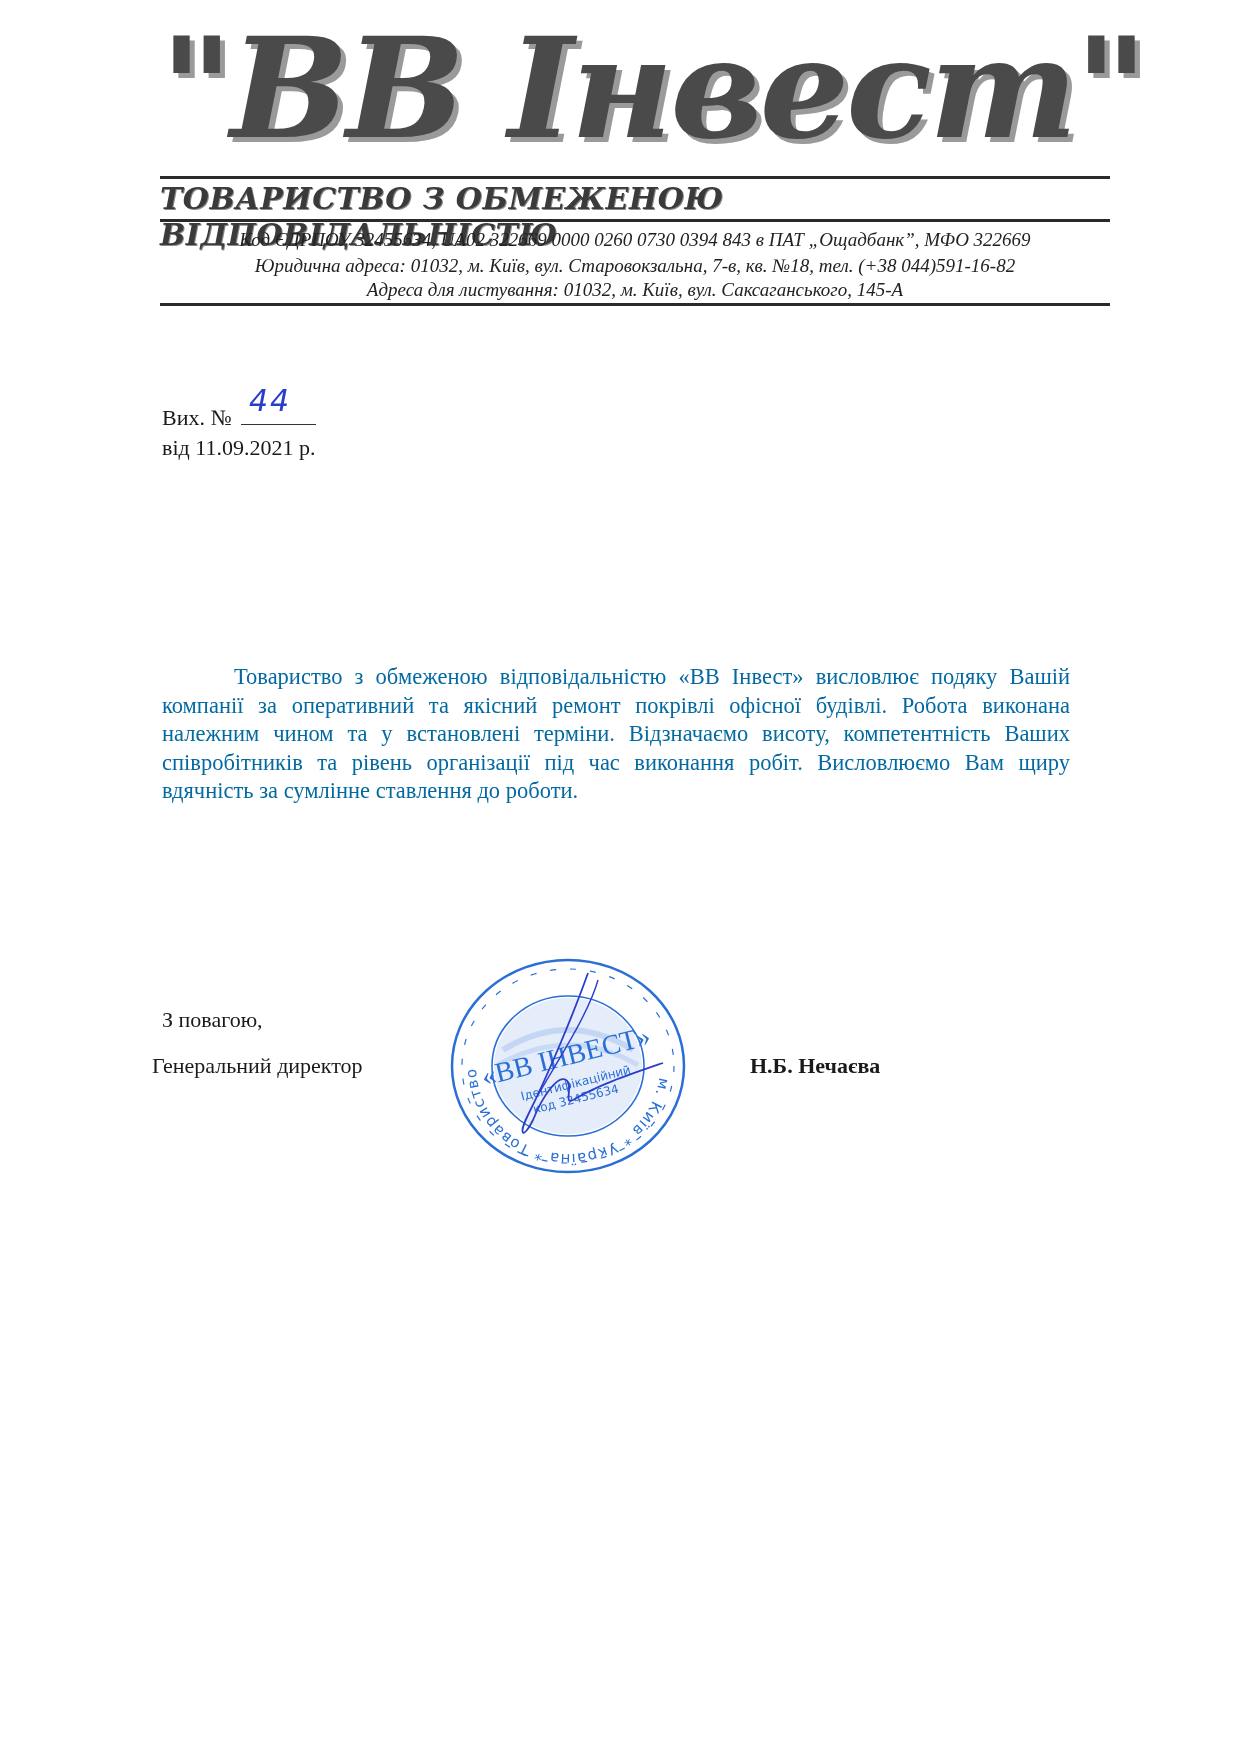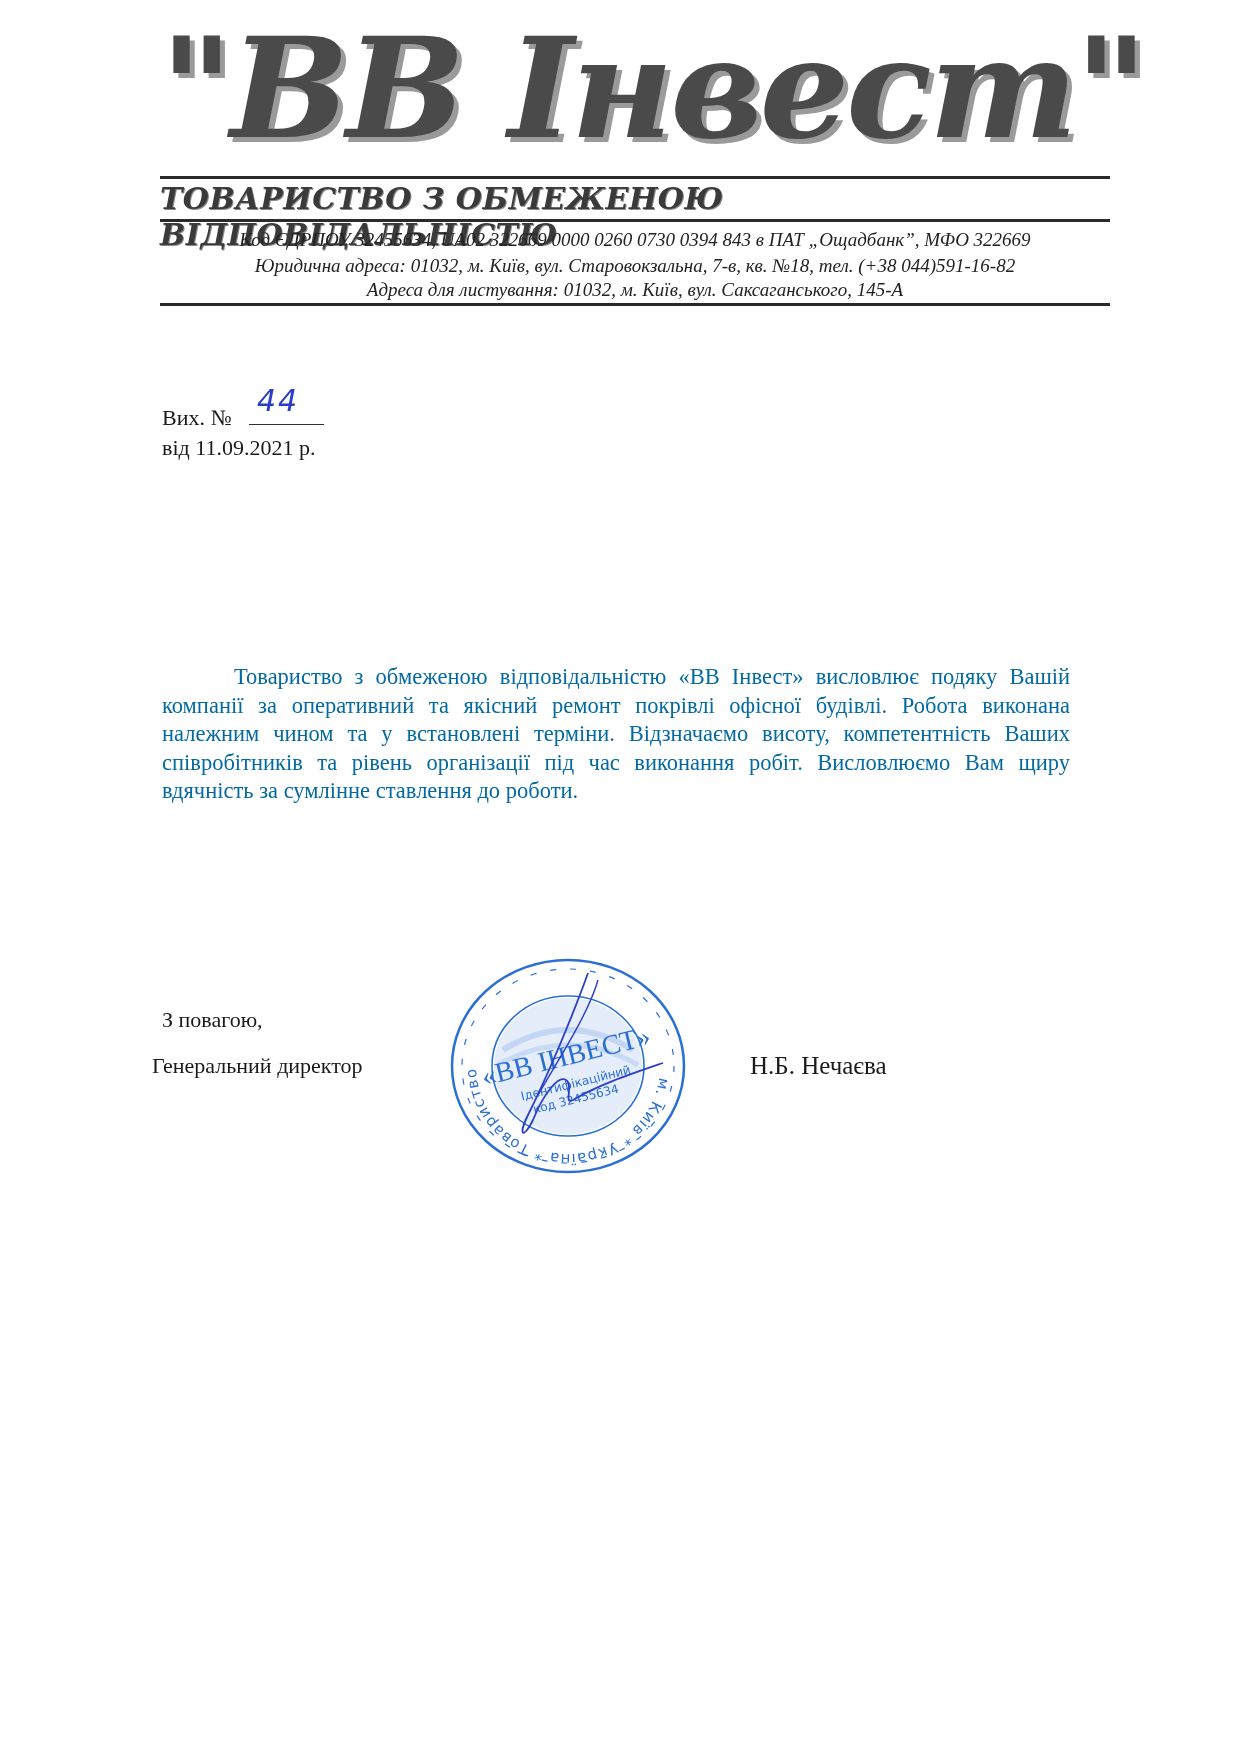"44" .outgoing .num-line { margin-left: 12px -> 4px }
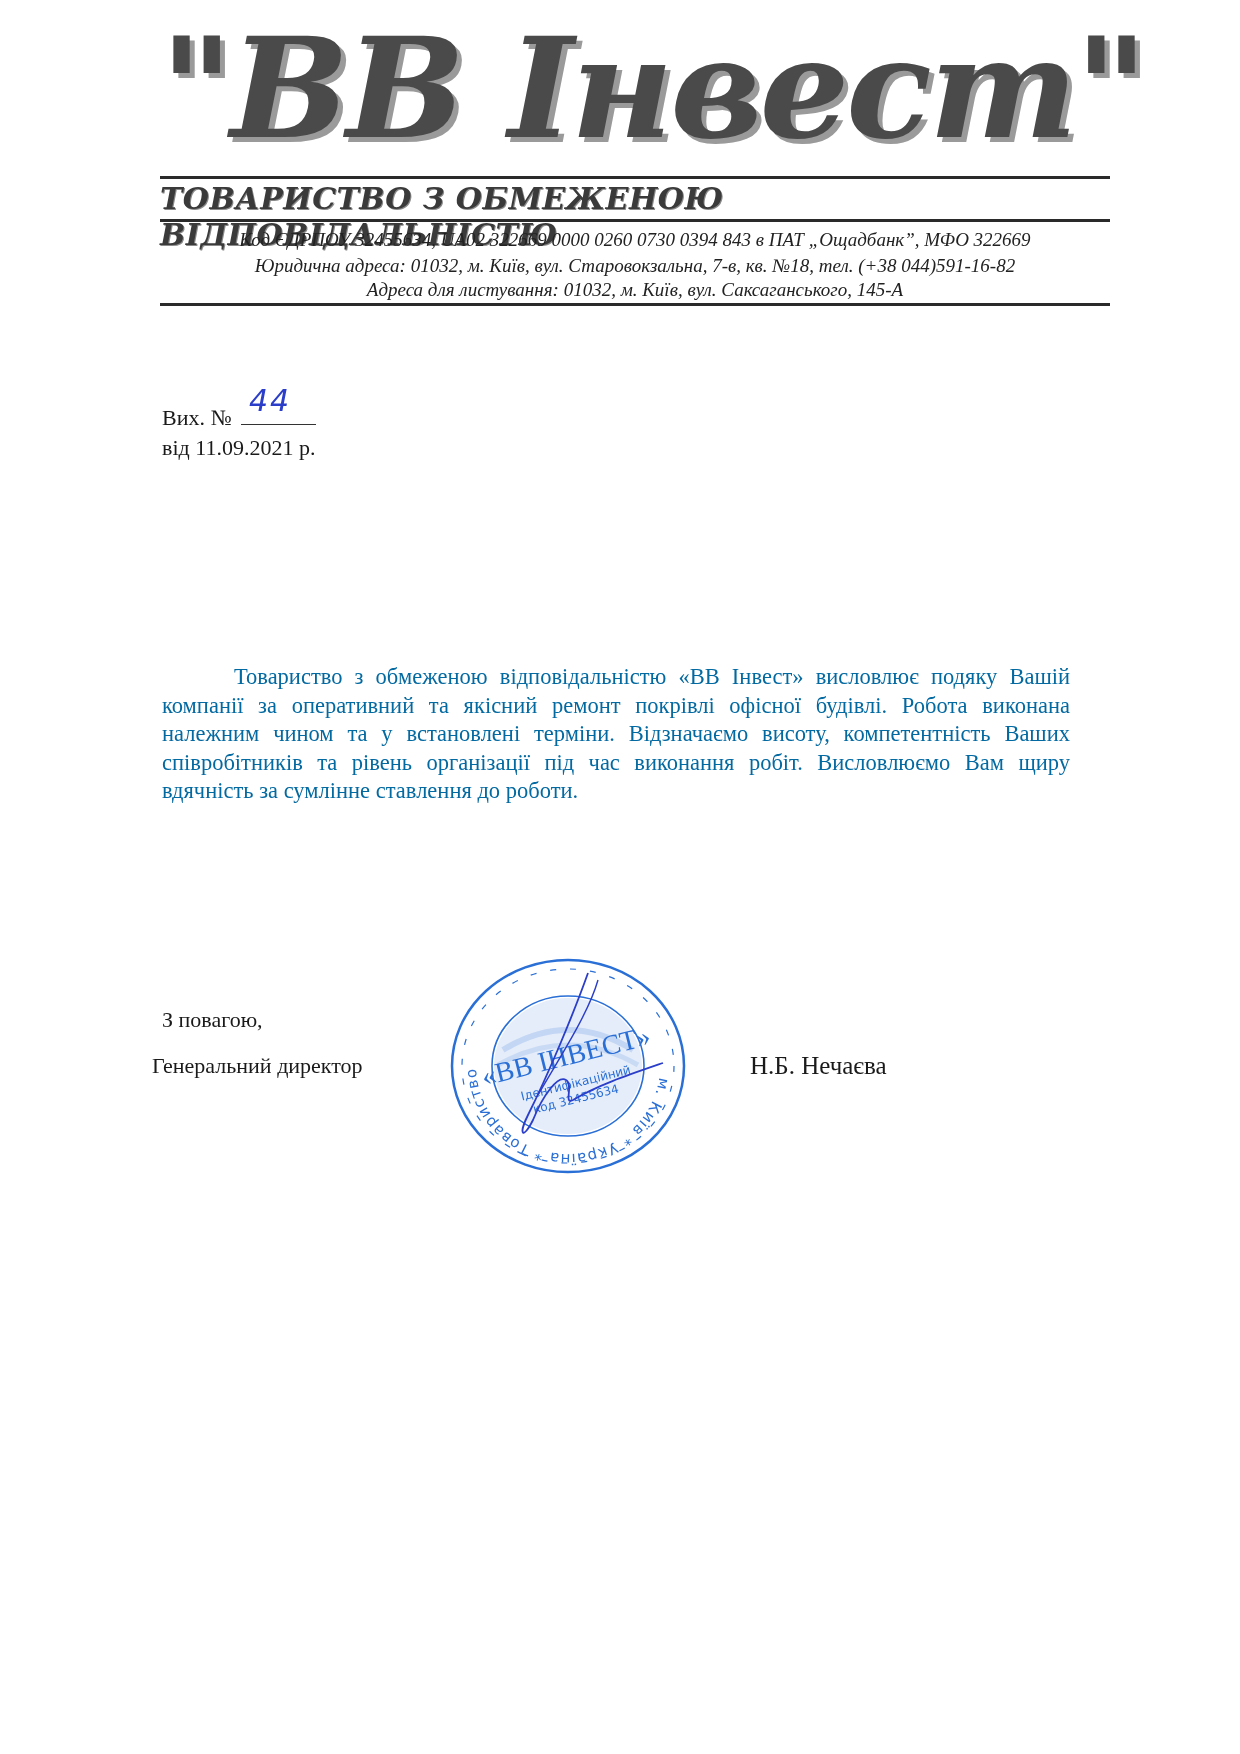"Н.Б. Нечаєва" .signer { font-size: 25px -> 22px; font-weight: none -> bold }
